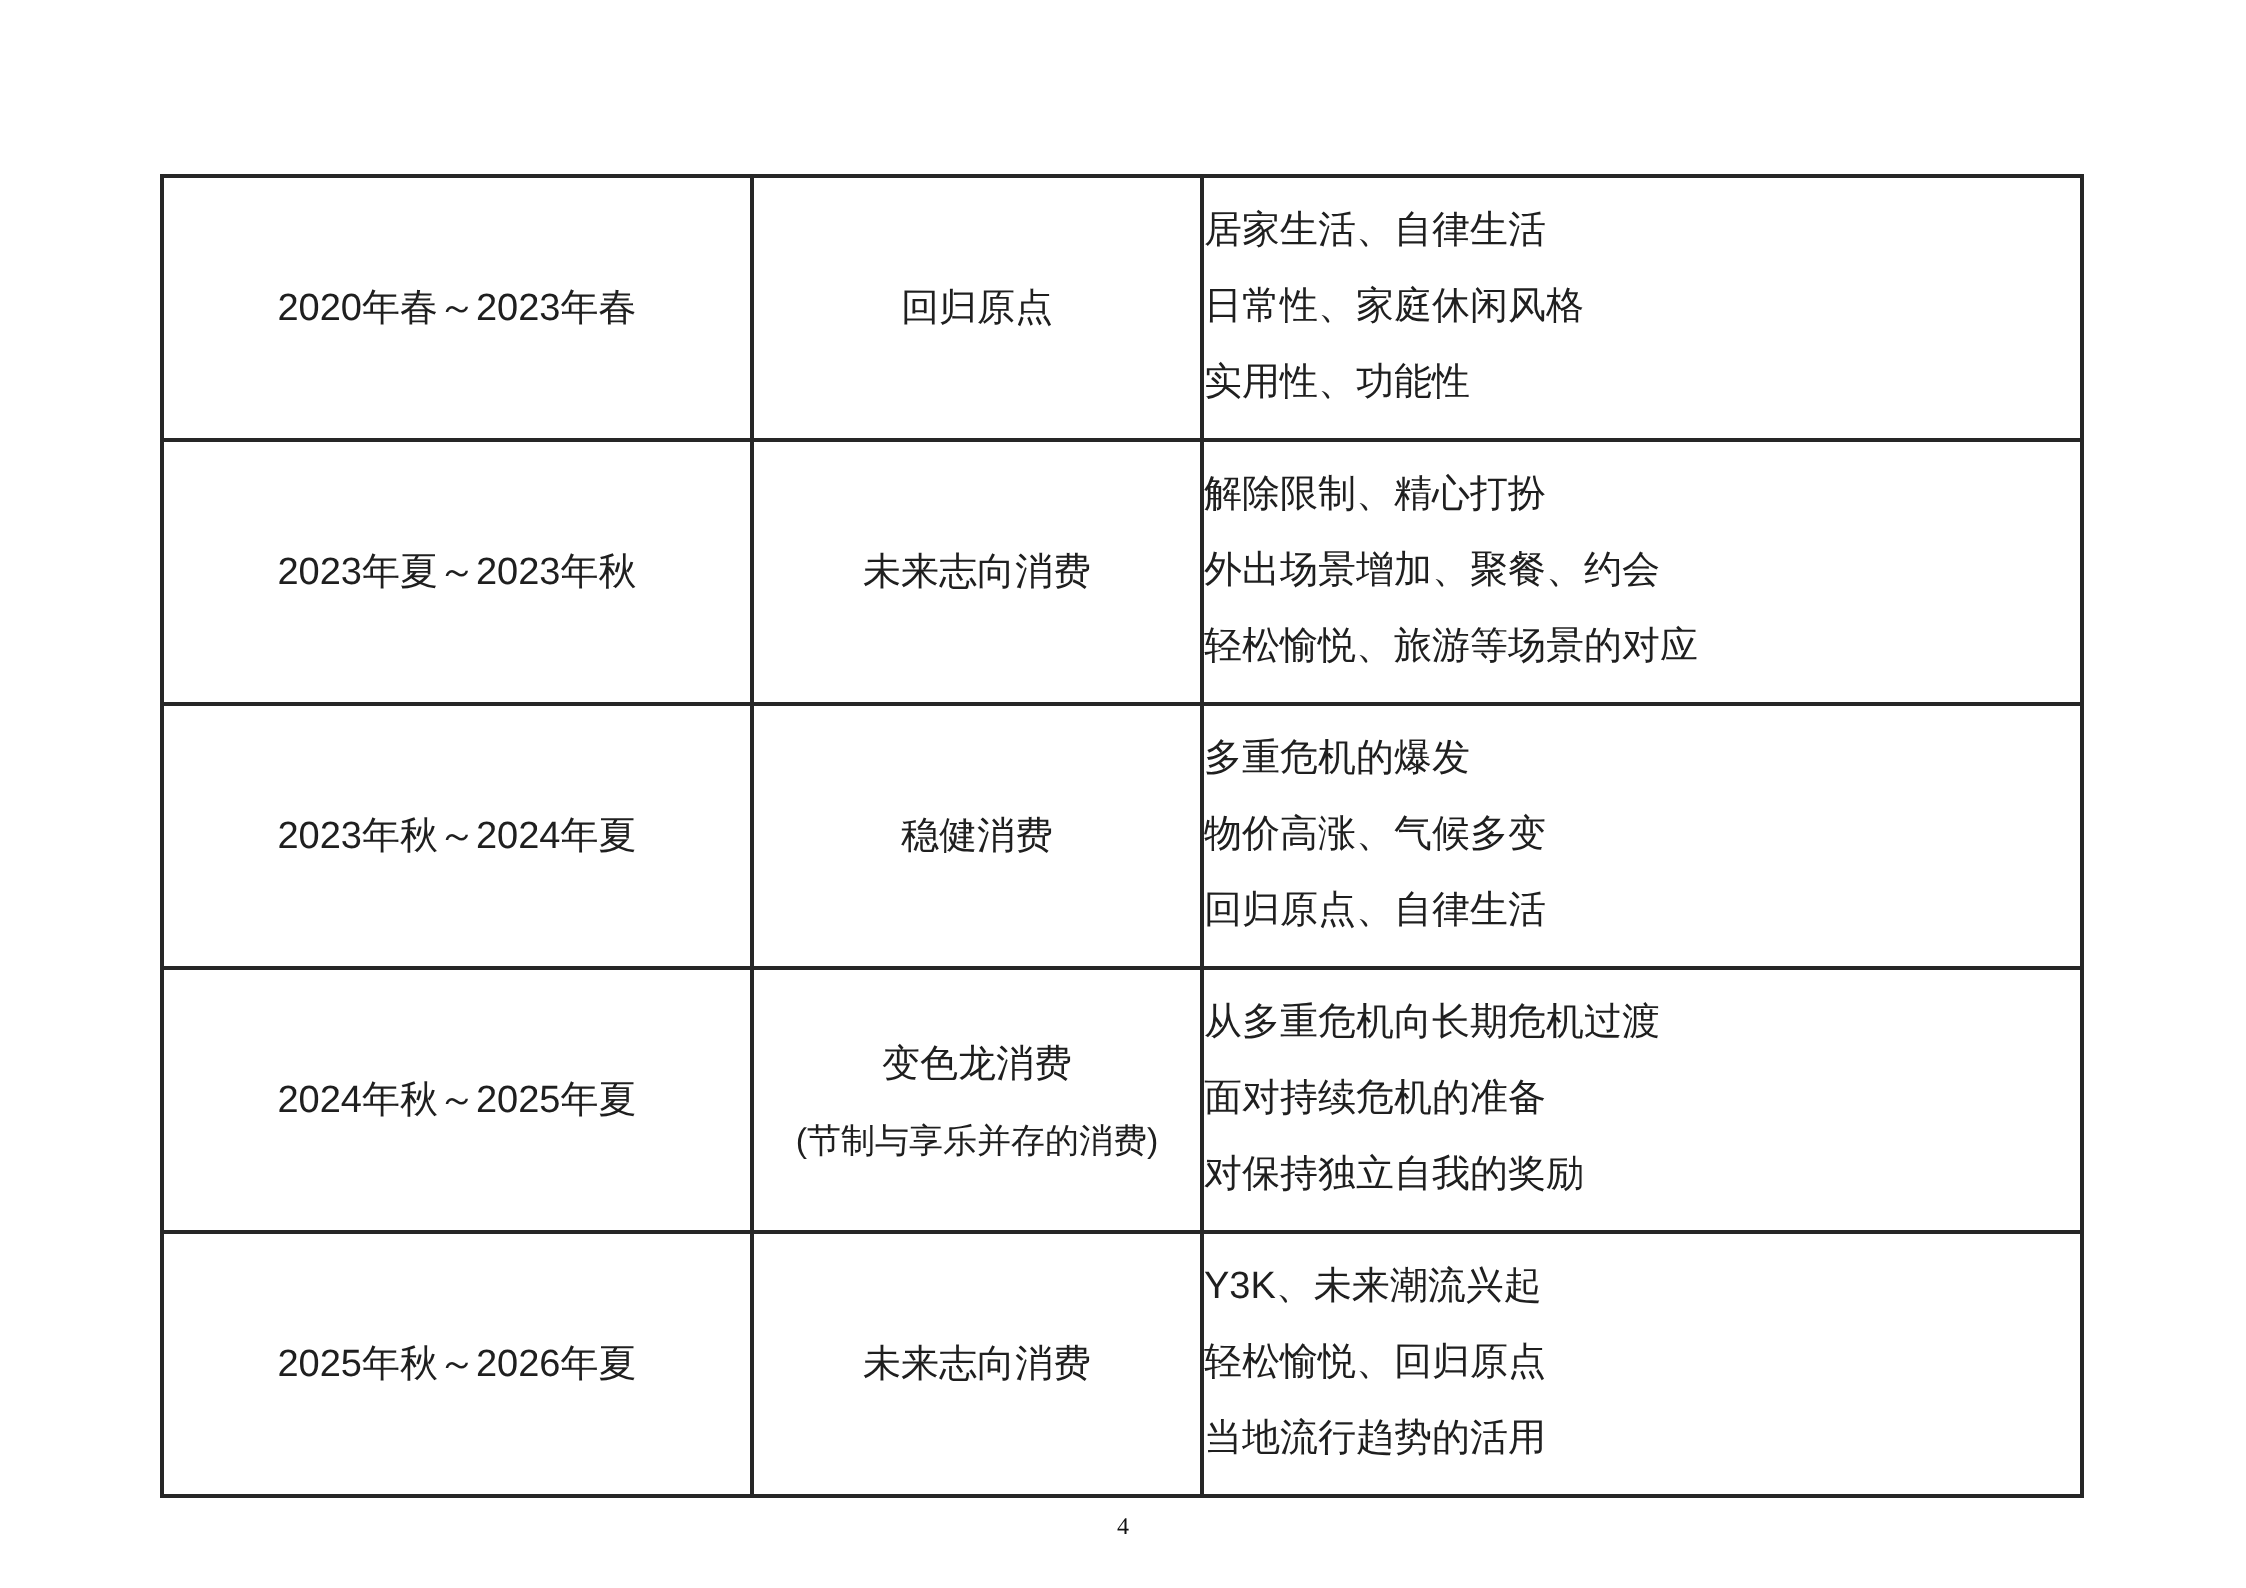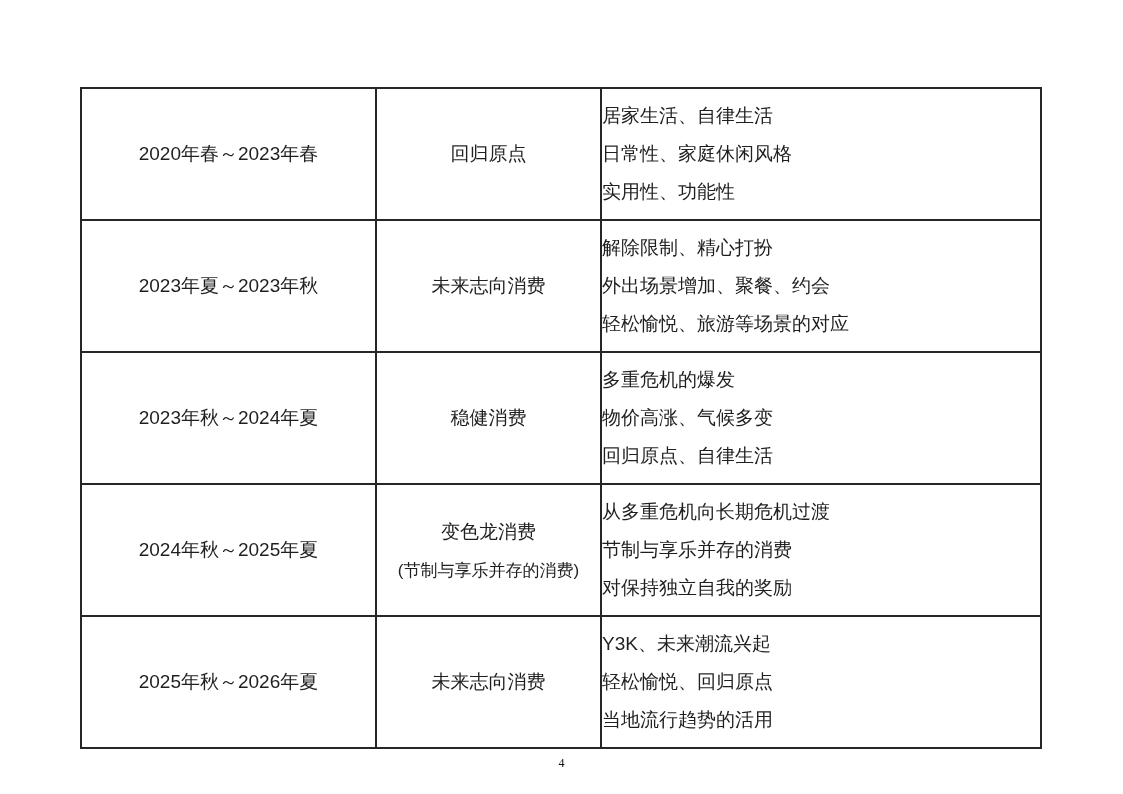"节制与享乐并存的消费" div.detail-line { text: 节制与享乐并存的消费 -> 面对持续危机的准备 }
